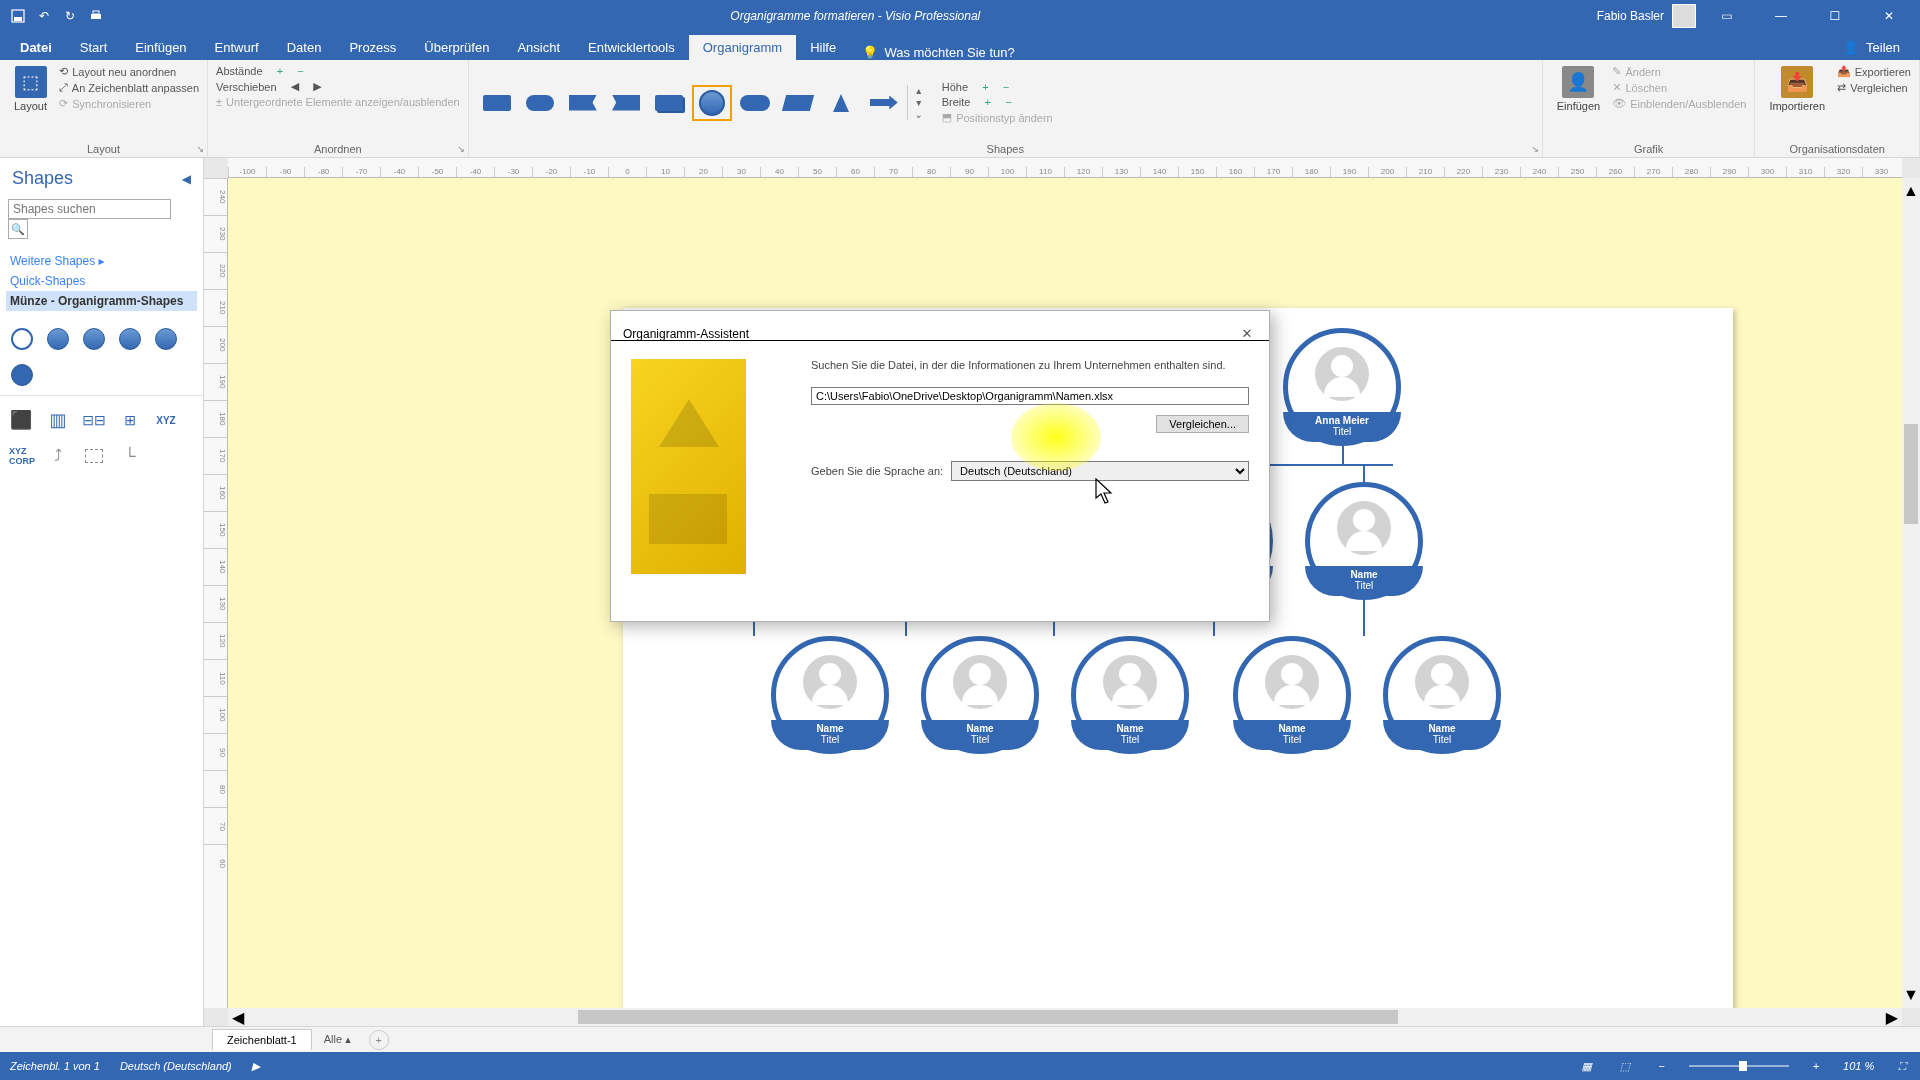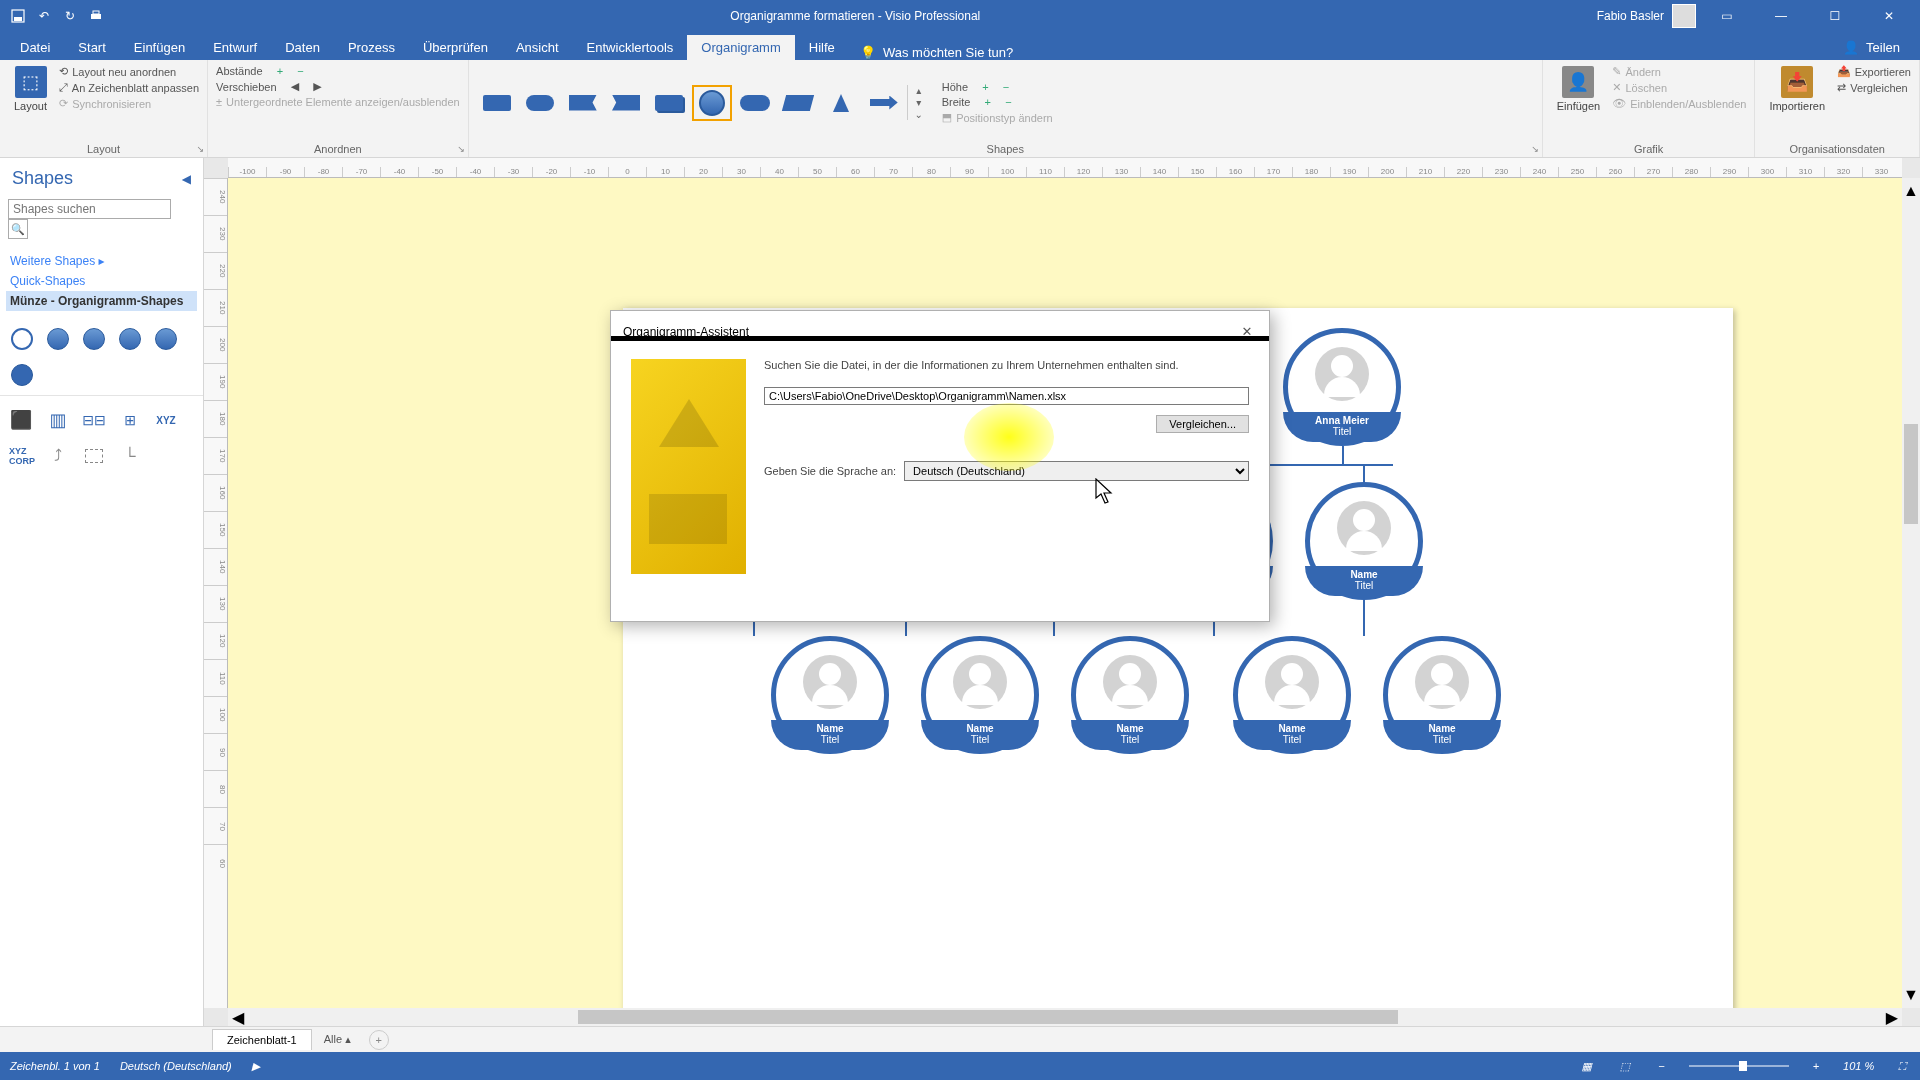"Organigramme formatieren - Visio" .titlebar .title-center { font-style: none -> italic }
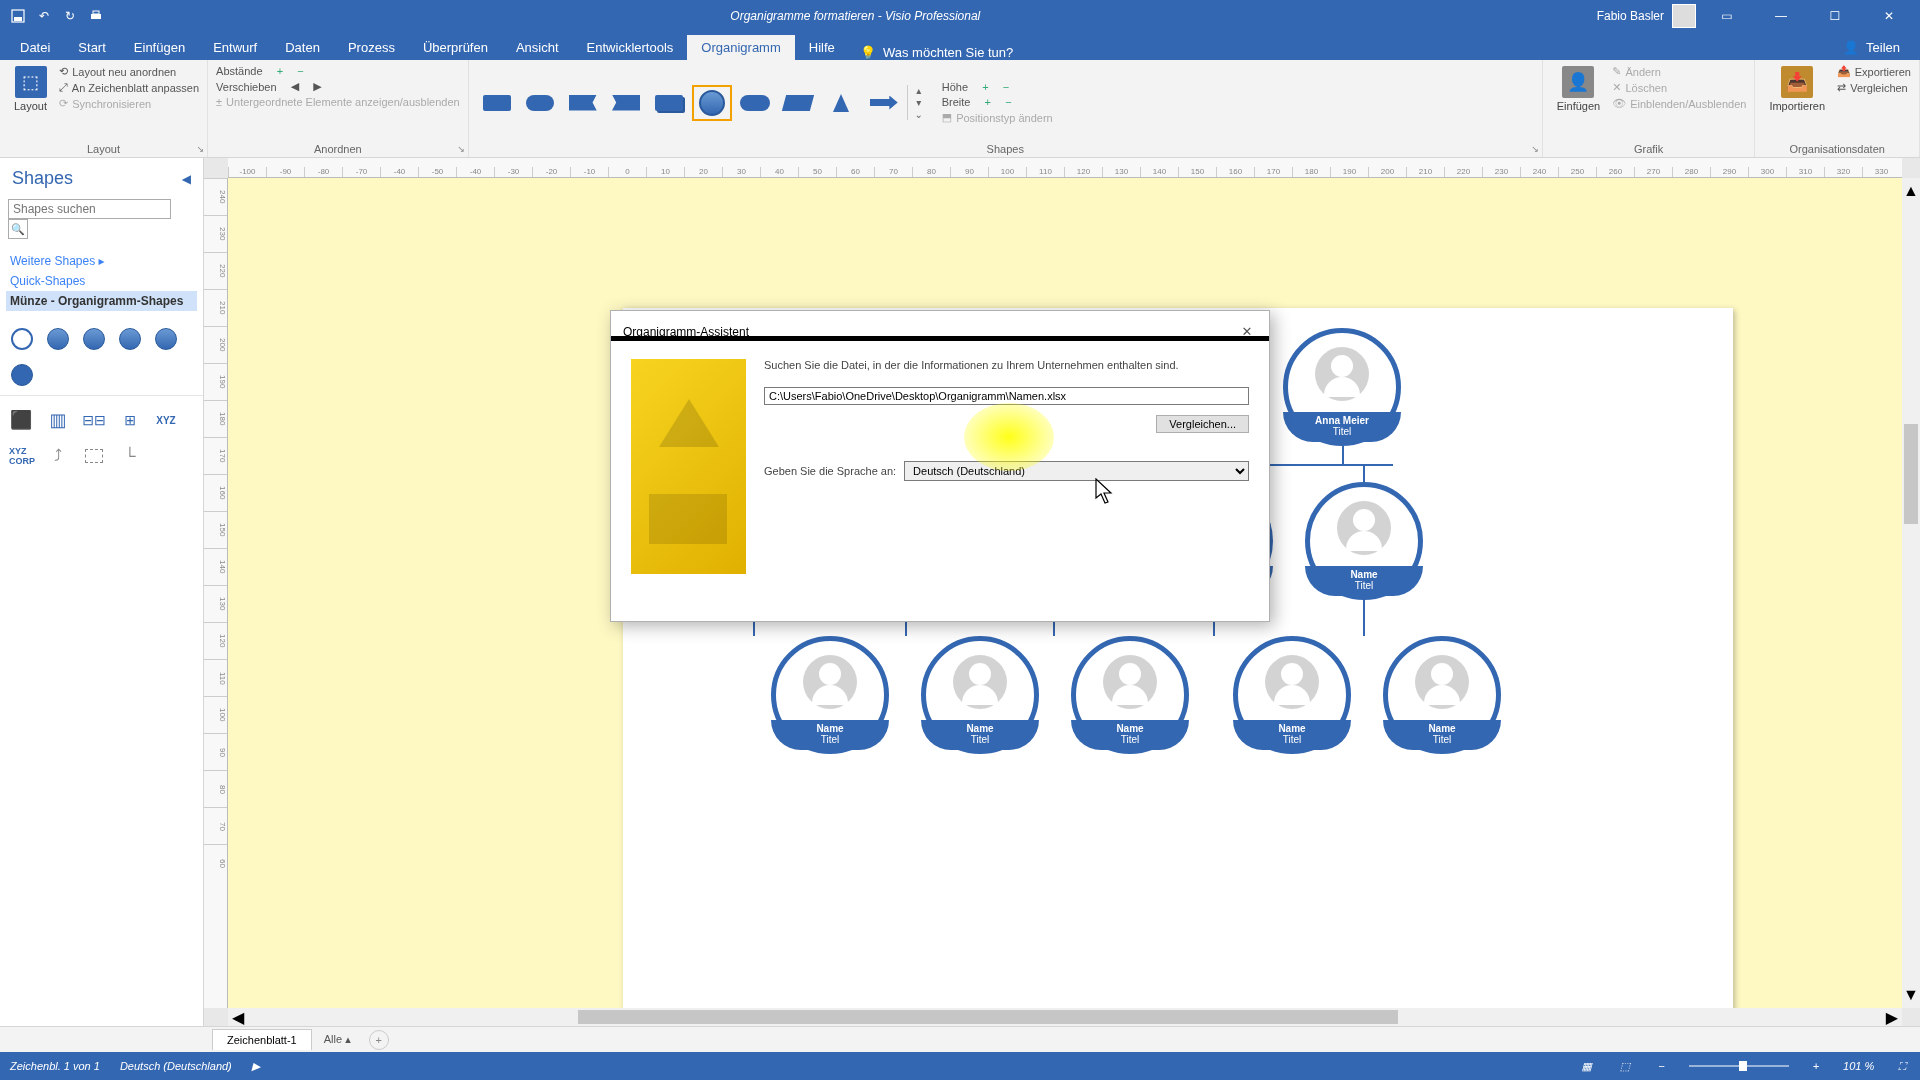"Datei" .tab.file { font-weight: normal -> bold }
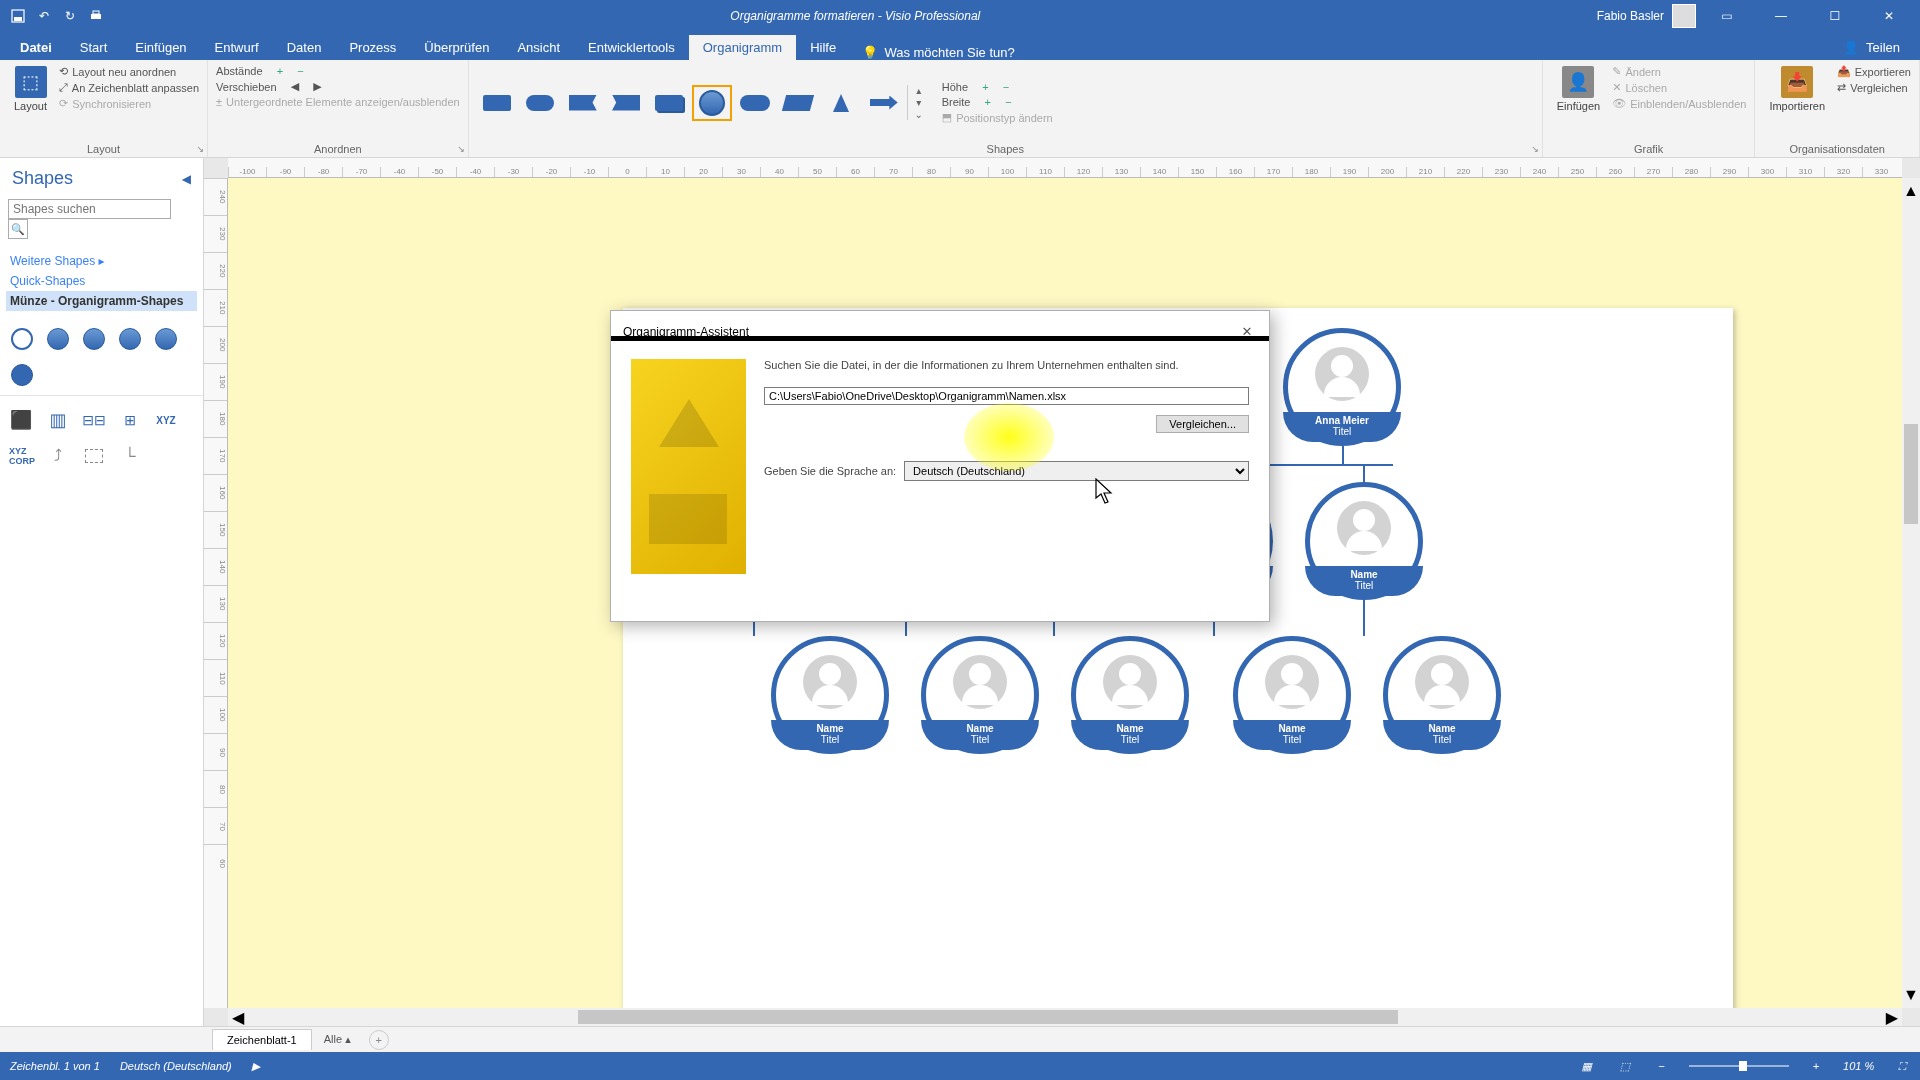"Organigramm-Assistent" .dialog-title { border-bottom: 5px solid #000000 -> 1px solid #000000 }
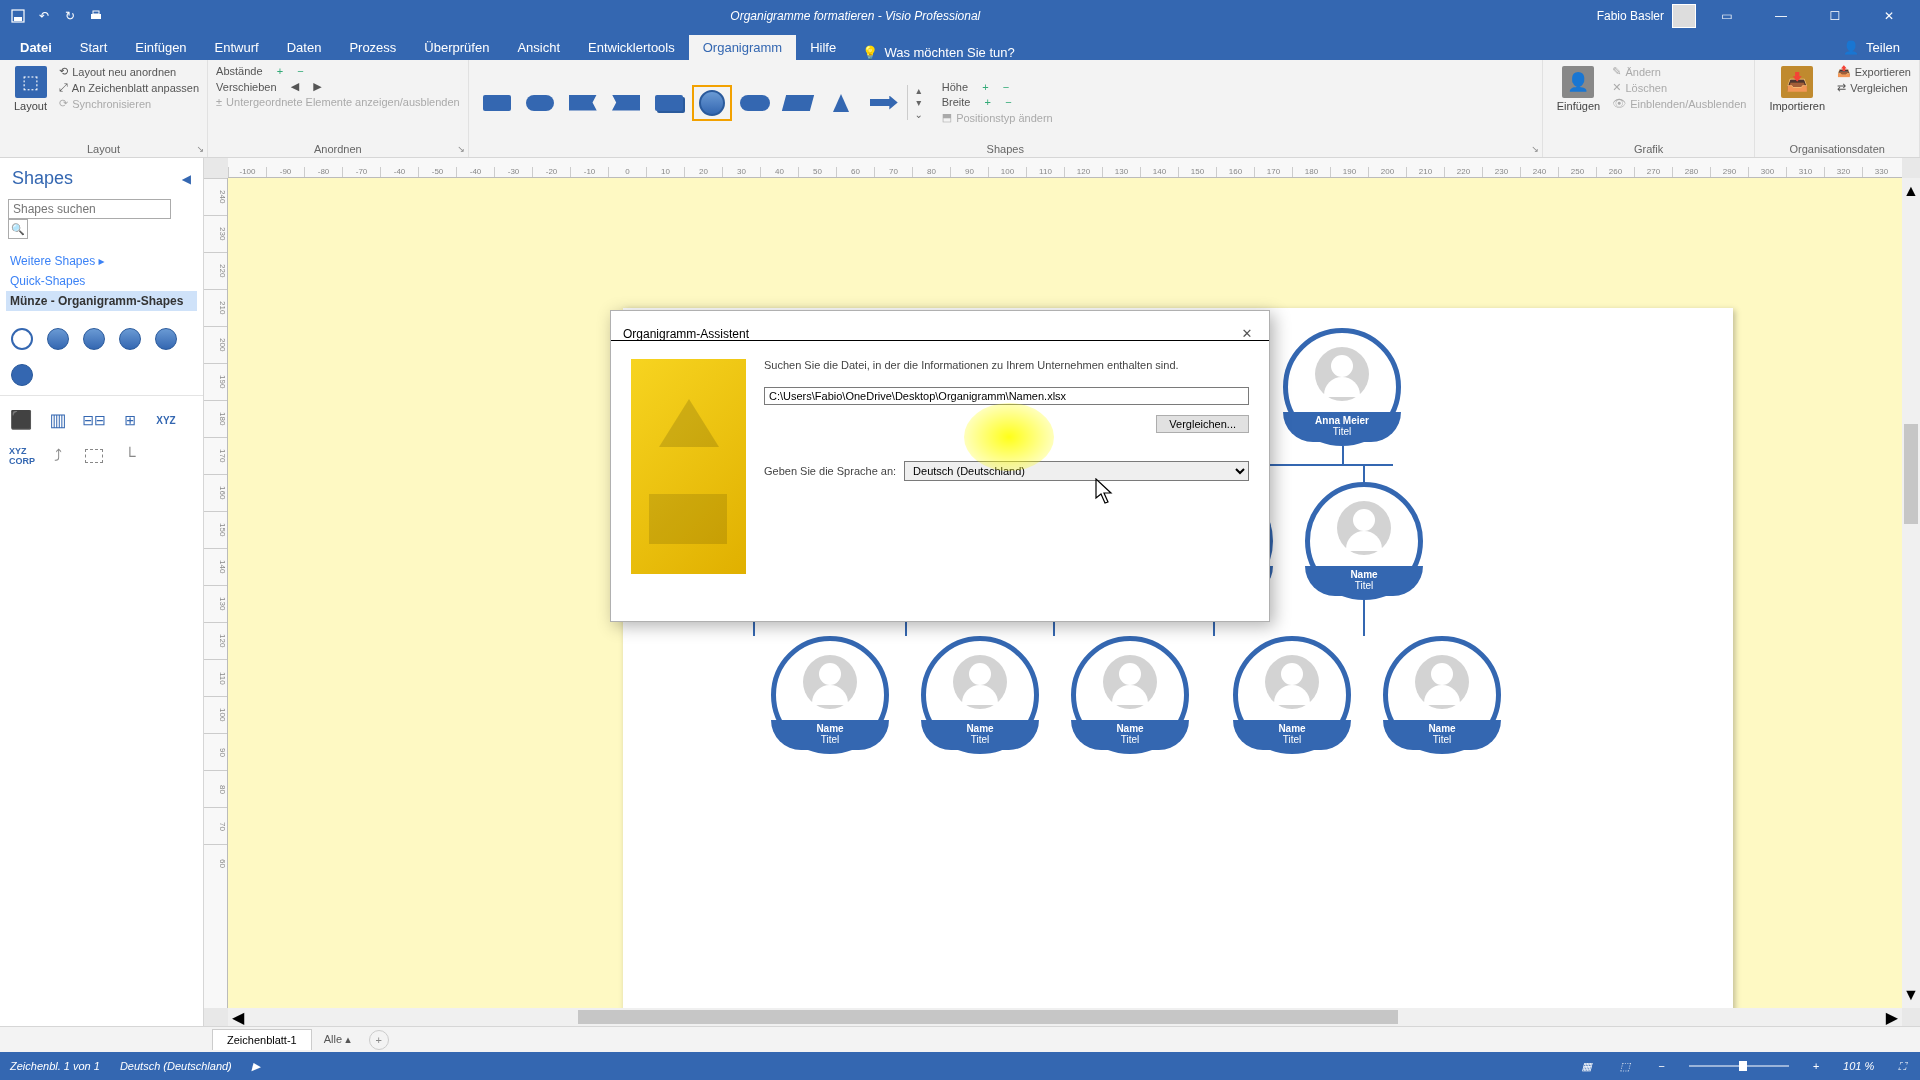"Suchen Sie die Datei, in" .dialog-content { margin-left: none -> 47px }
